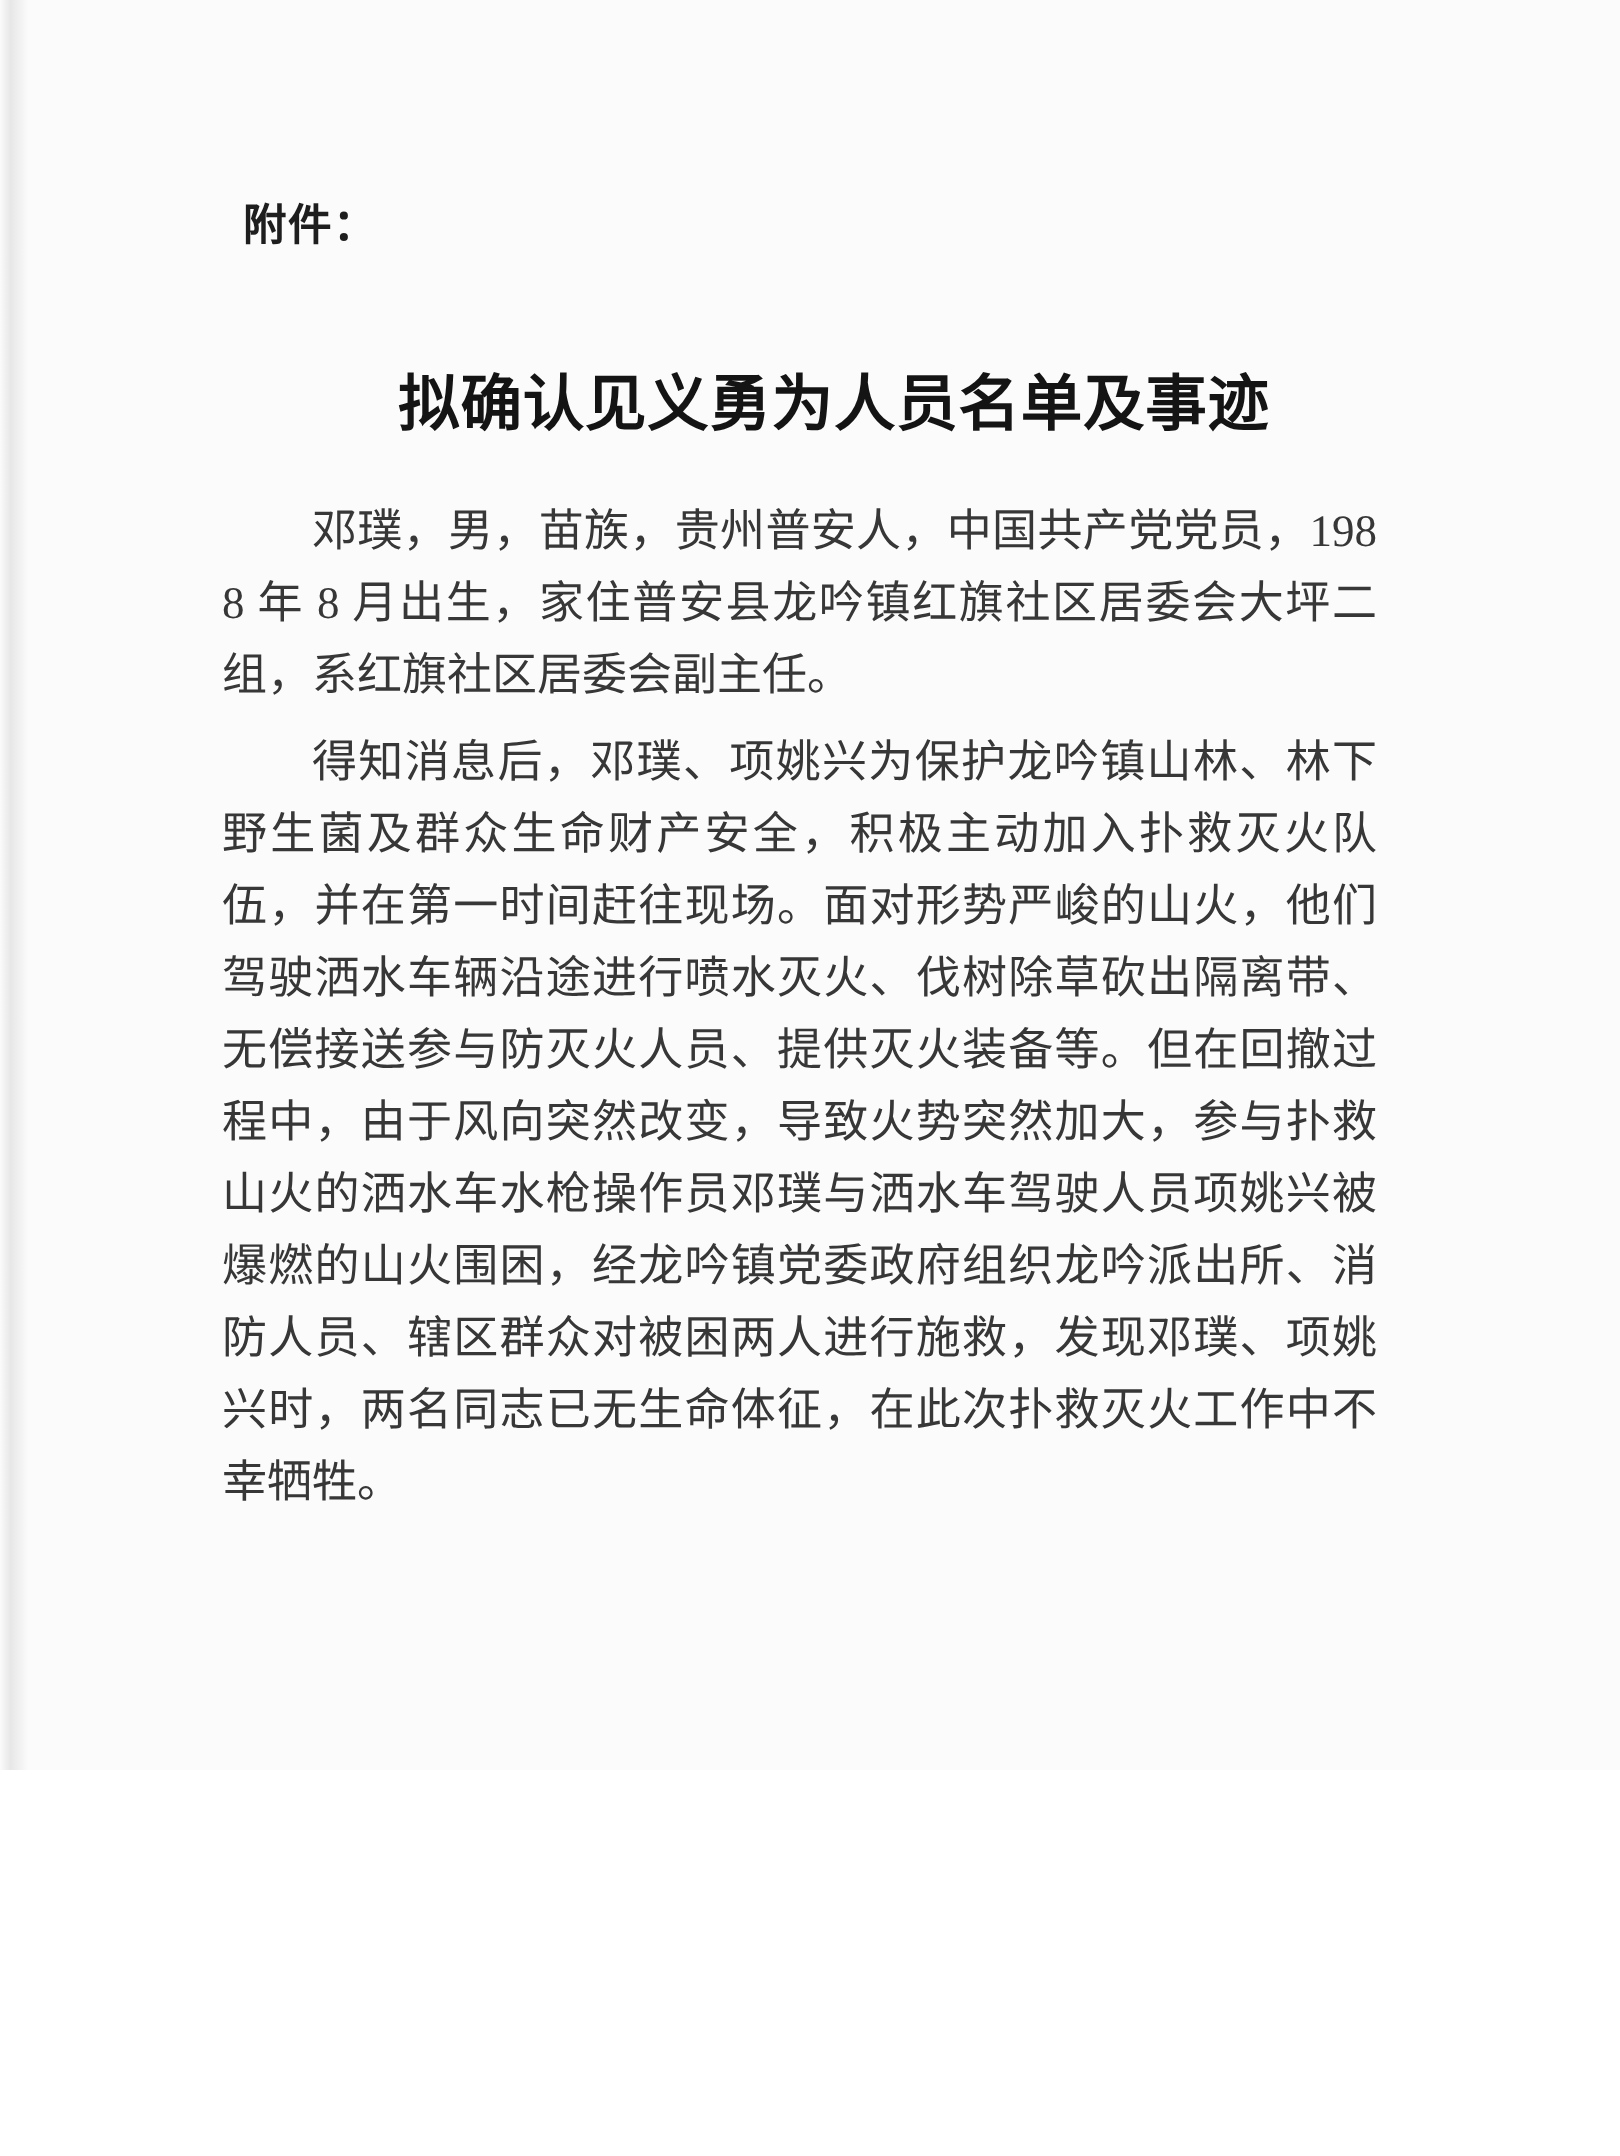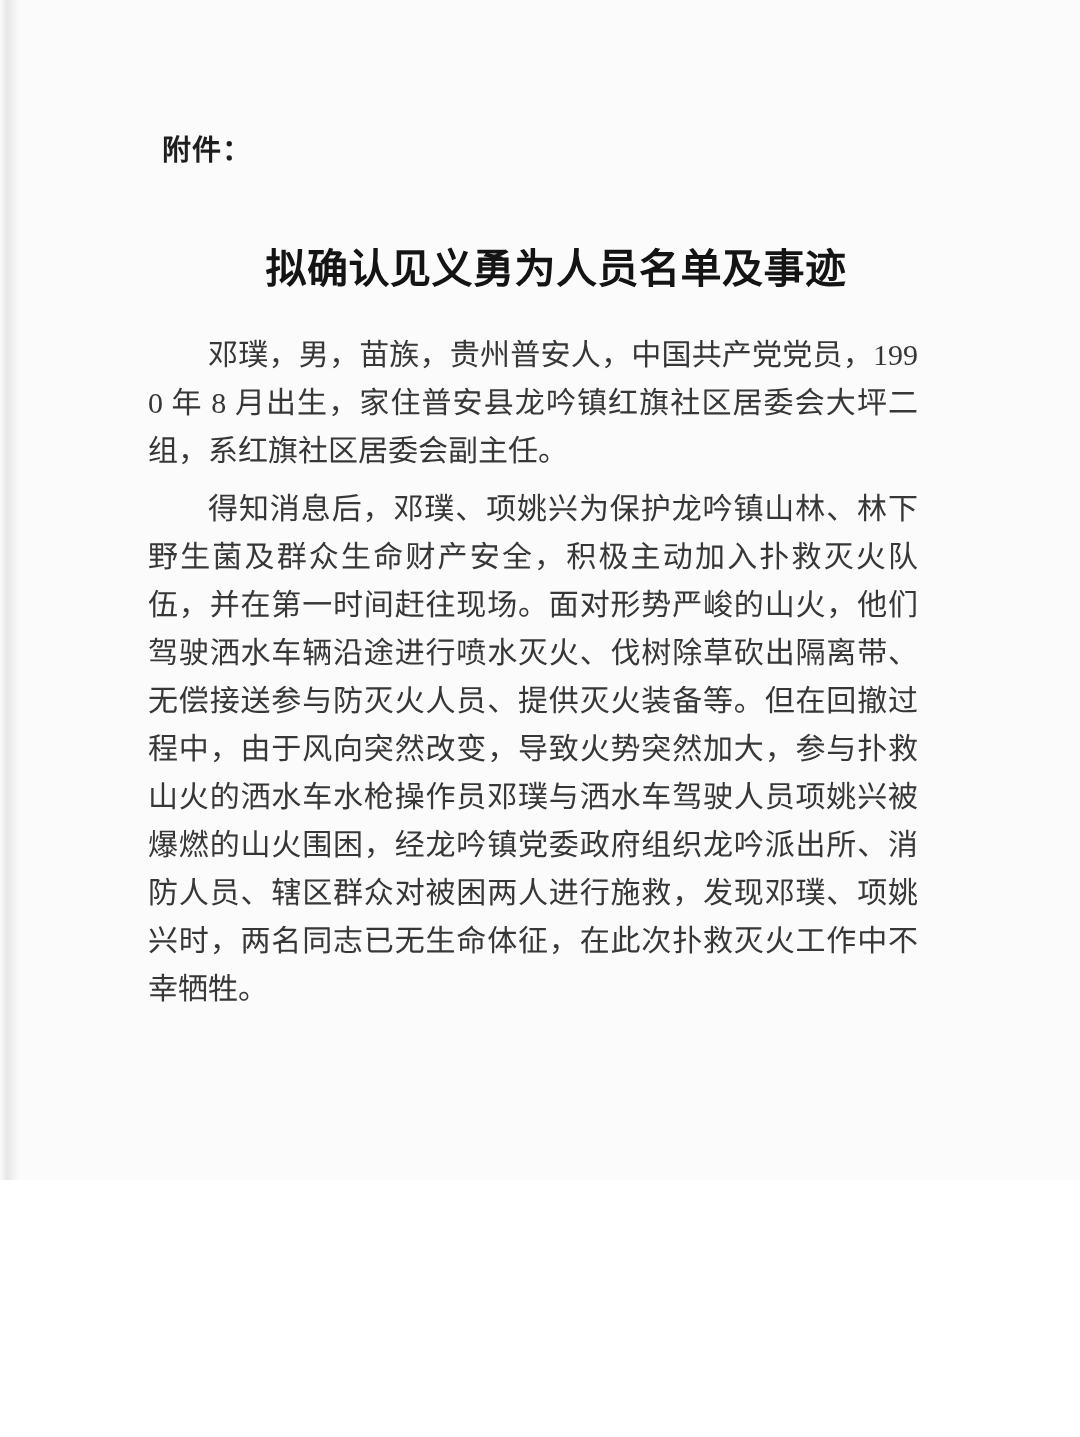"邓璞，男，苗族，贵州普安人，中国共产党党员，1990 年 8" p.para { text: 1990 -> 1988 }
